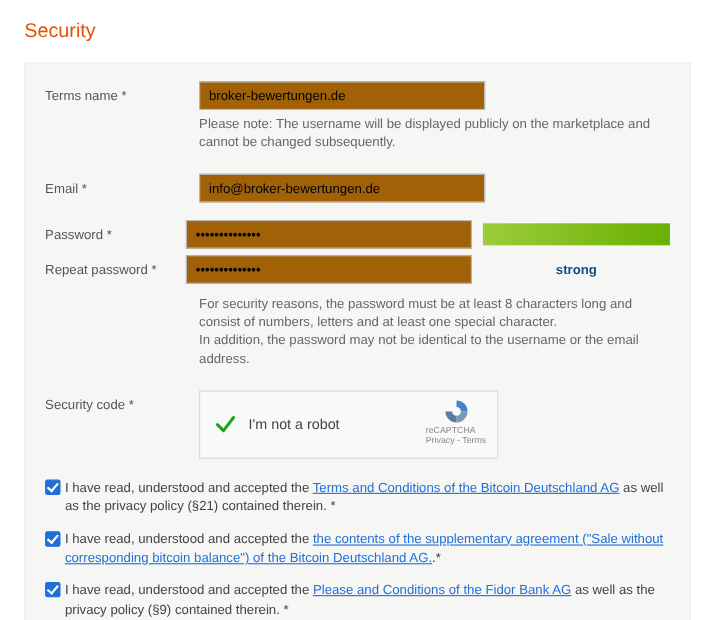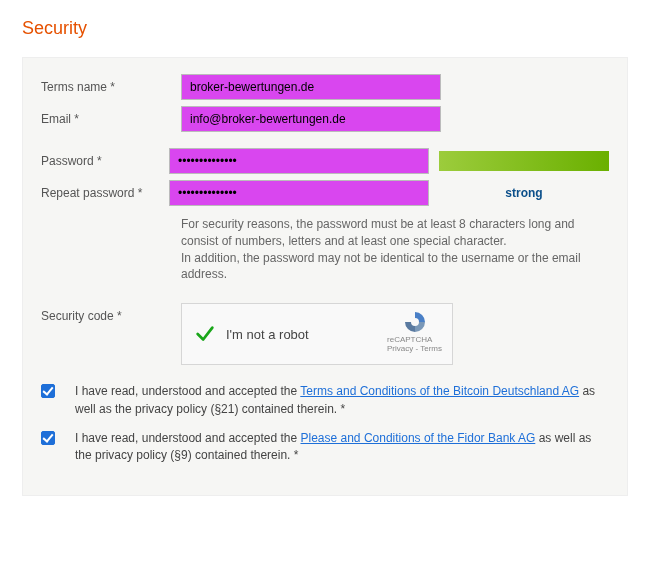"broker-bewertungen.de" input[type=text], input[type=password], input[type=email] { background: #d946ef -> #a16207 }
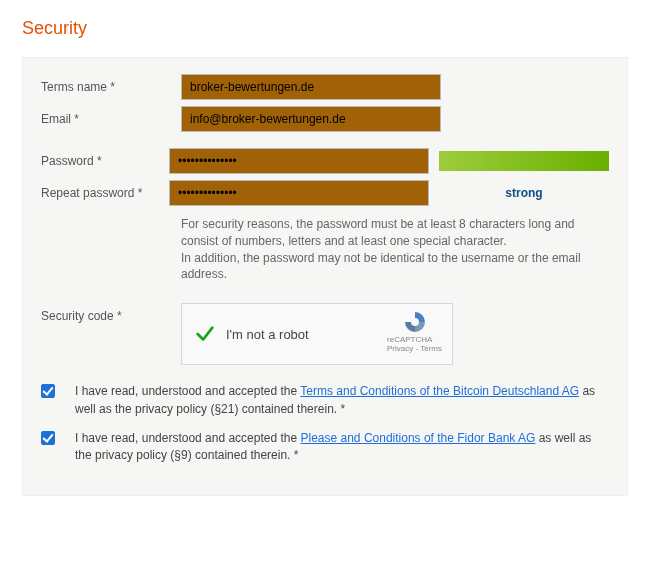"Please note: The username will" div.helper { html: none -> <div>Please note: The username will be displayed publicly on the marketplace and cannot be changed subsequently.</div> }
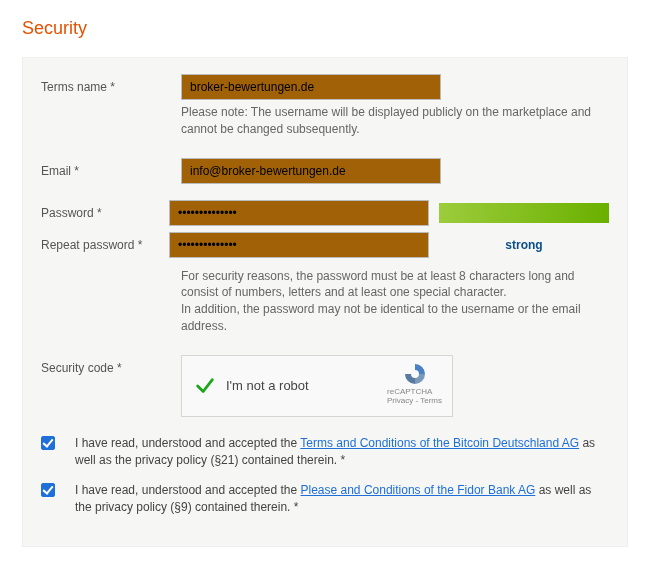"I have read, understood and" .check-row { gap: 20px -> 4px }
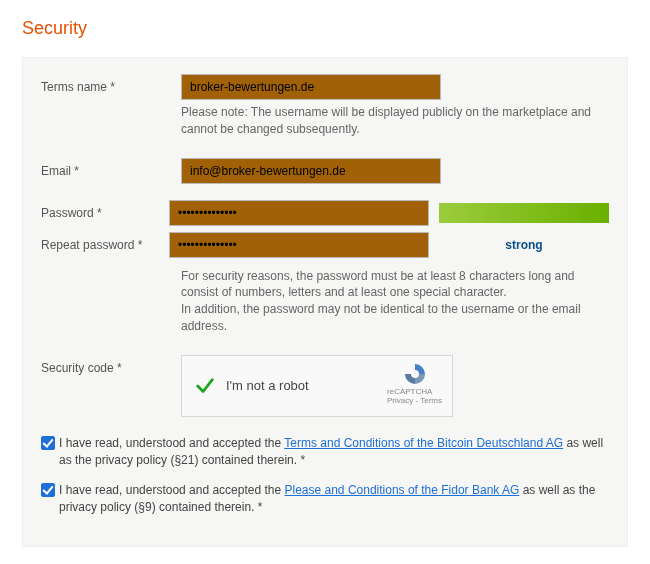"I have read, understood and accepted the the" div.check-row { html: none -> <div> <input> <label> <span>I have read, understood and accepted the </span><a>the contents of the supplementary agreement ("Sale without corresponding bitcoin balance") of the Bitcoin Deutschland AG.</a><span>.*</span> </label> </div> }
